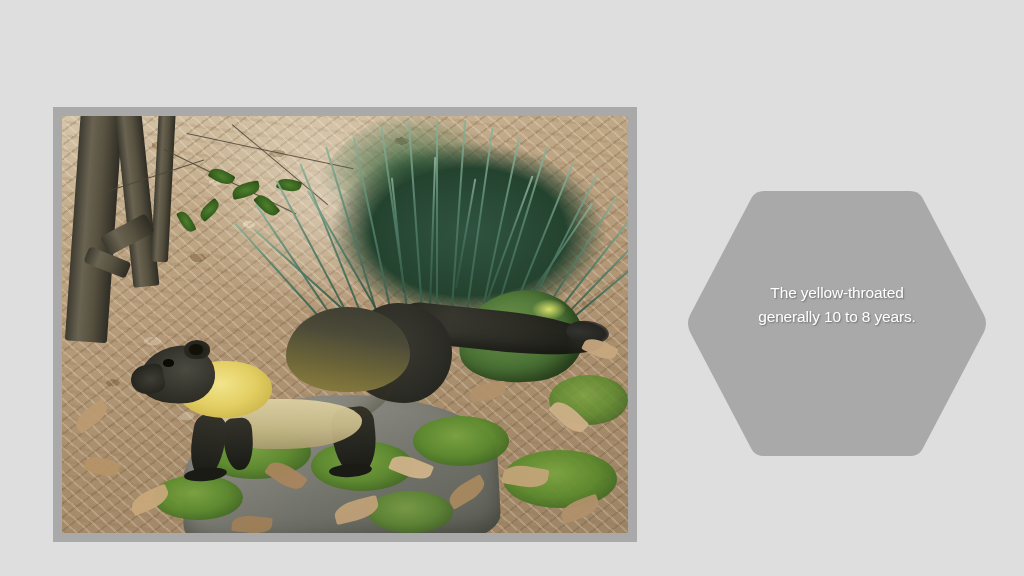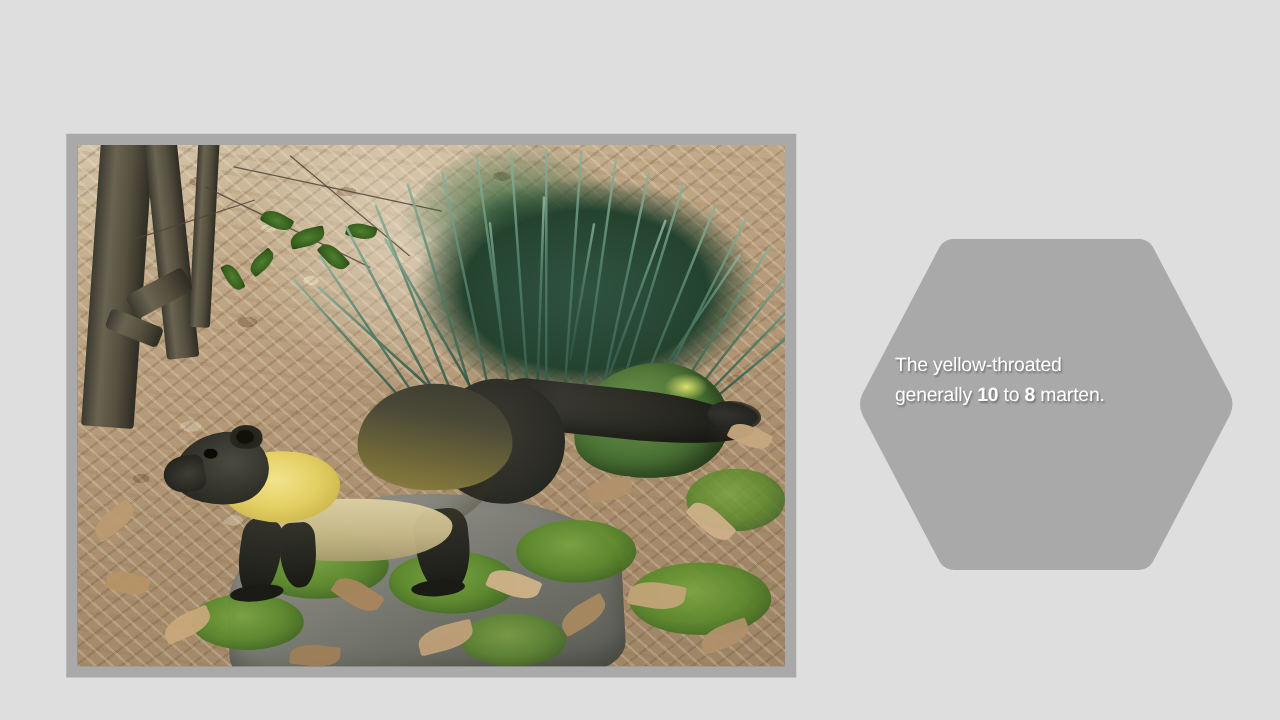"The yellow-throated" .hex-text { text-align: left -> center }
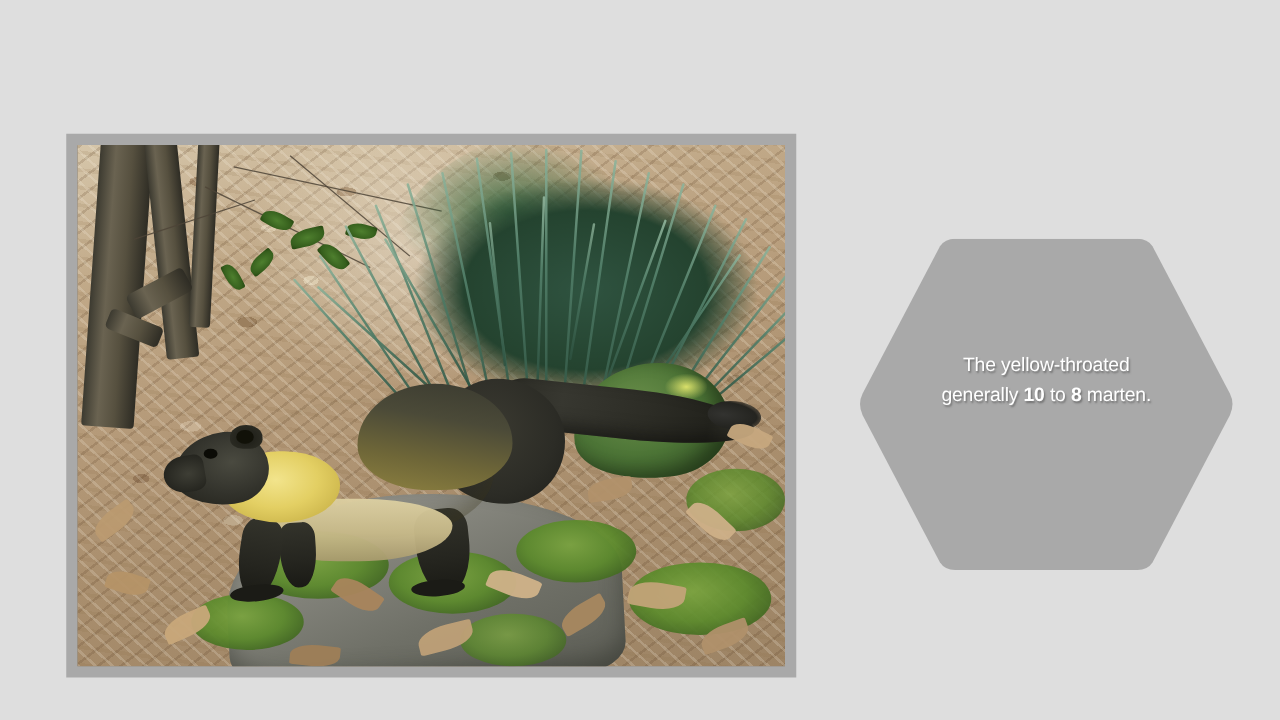"10" .hex-text b { font-weight: bold -> normal }
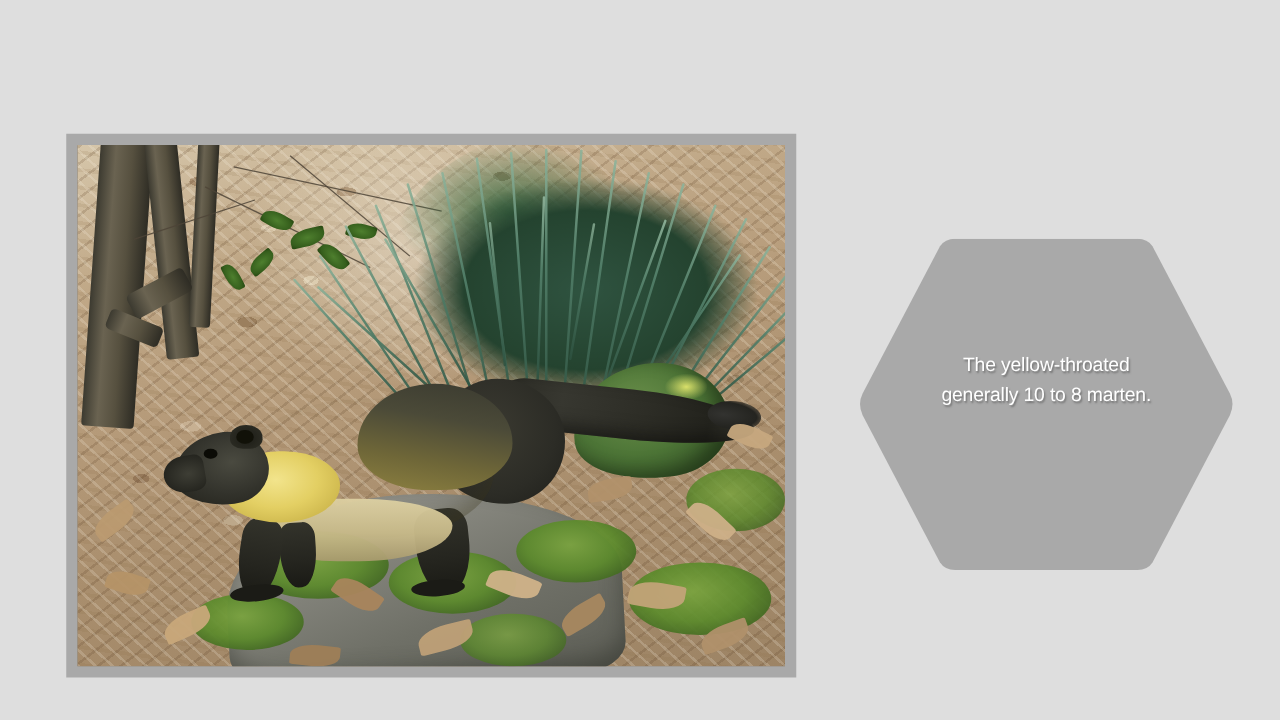"marten." span { text: marten -> years }
